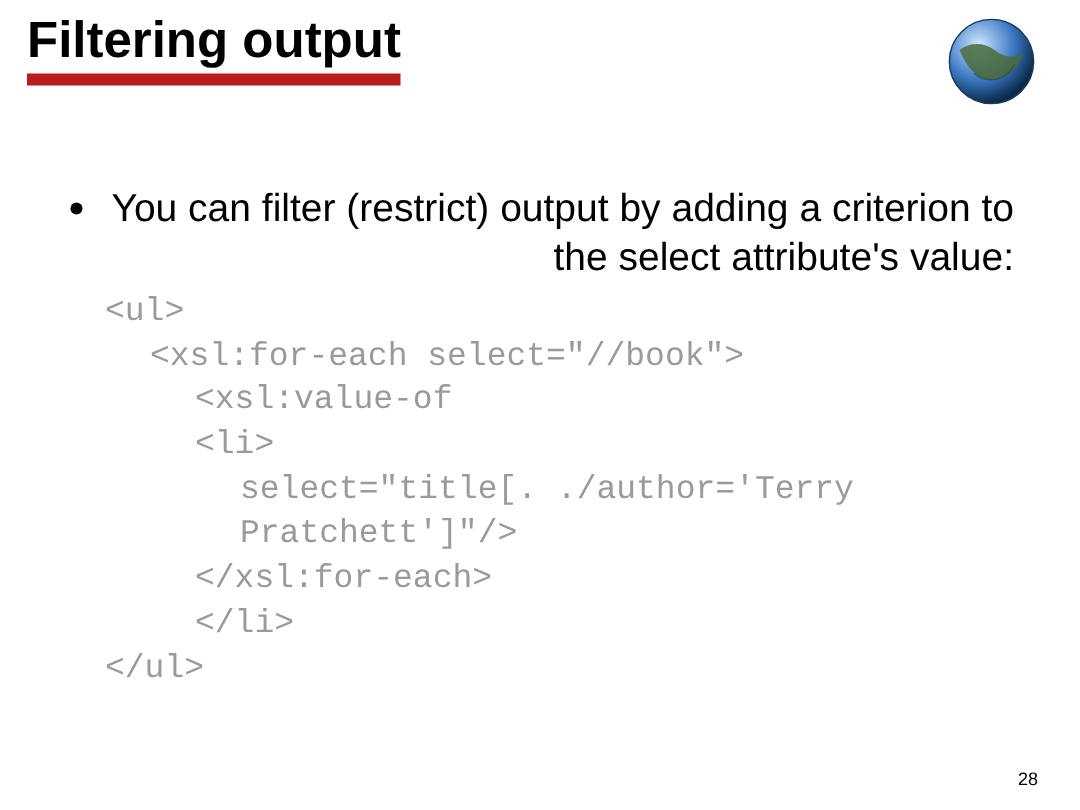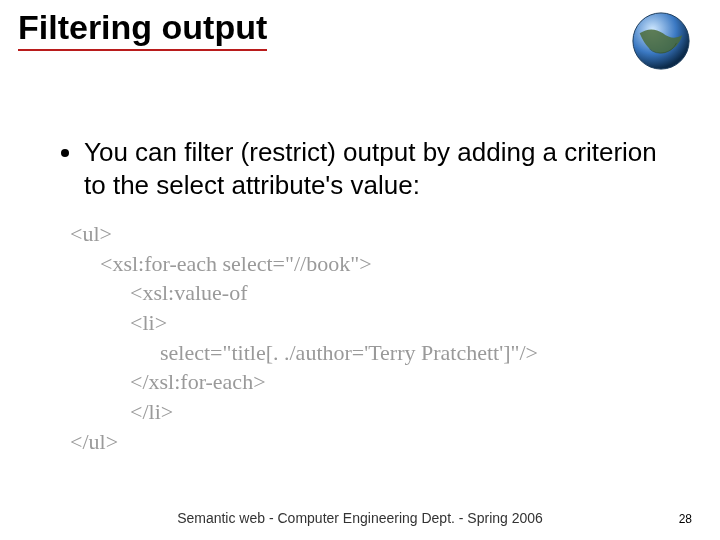"Filtering output" .title { border-bottom: 2px solid #b91c1c -> 8px solid #b91c1c }
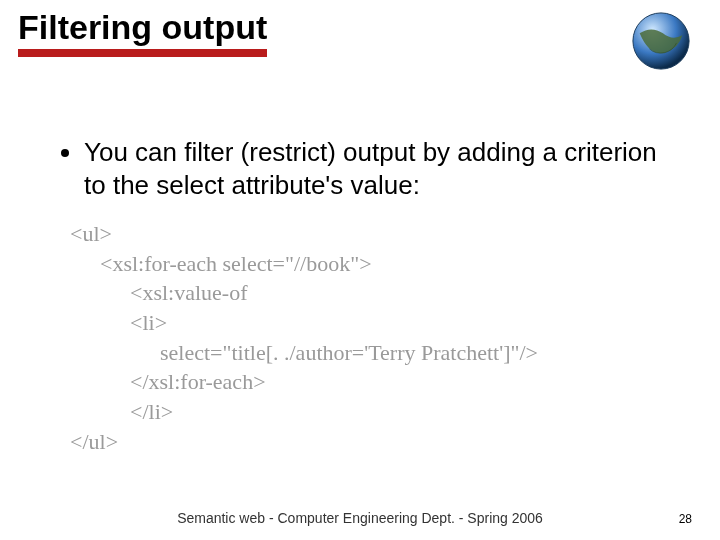"You can filter (restrict) output" ul.outer { margin: 18px -> 4px; text-align: none -> right }
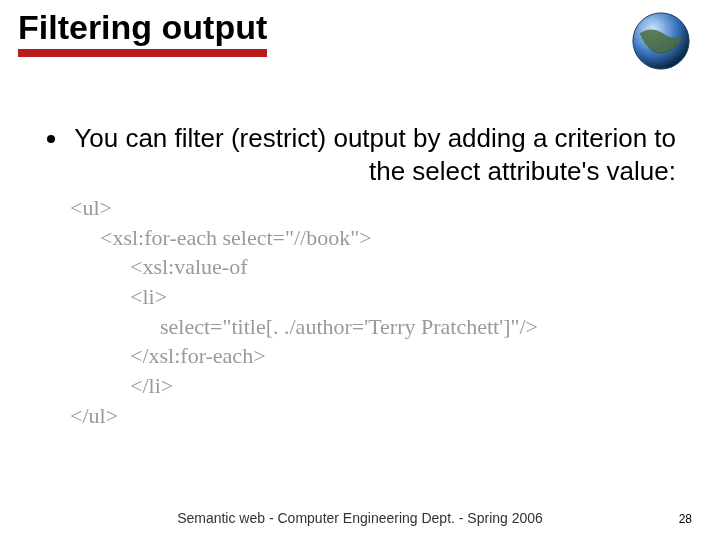"<ul>" .codeblock { font-family: Liberation Serif, serif -> Liberation Mono, monospace }
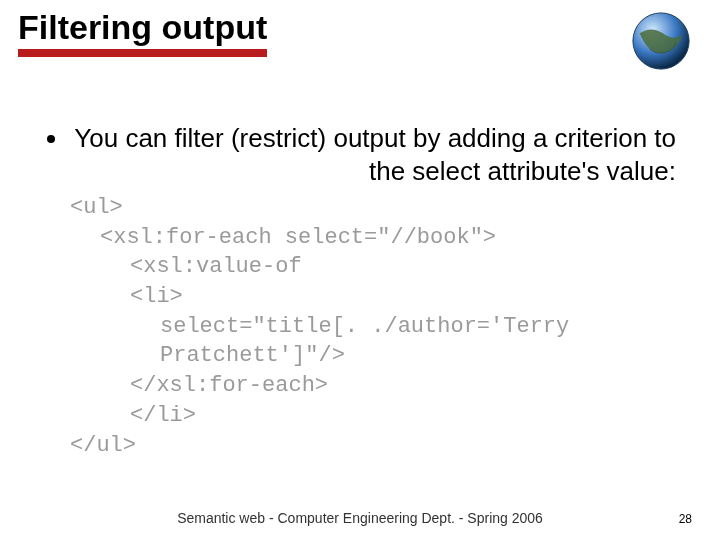"Semantic web - Computer Engineering" div.footer { html: <div>Semantic web - Computer Engineering Dept. - Spring 2006</div> -> none }
